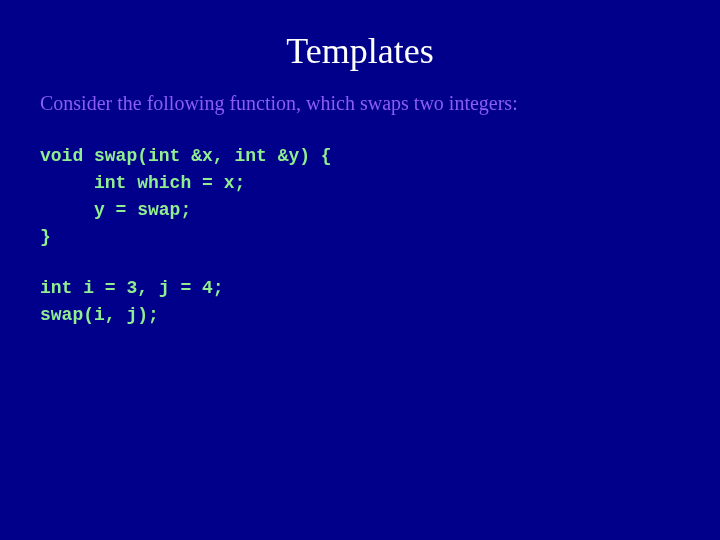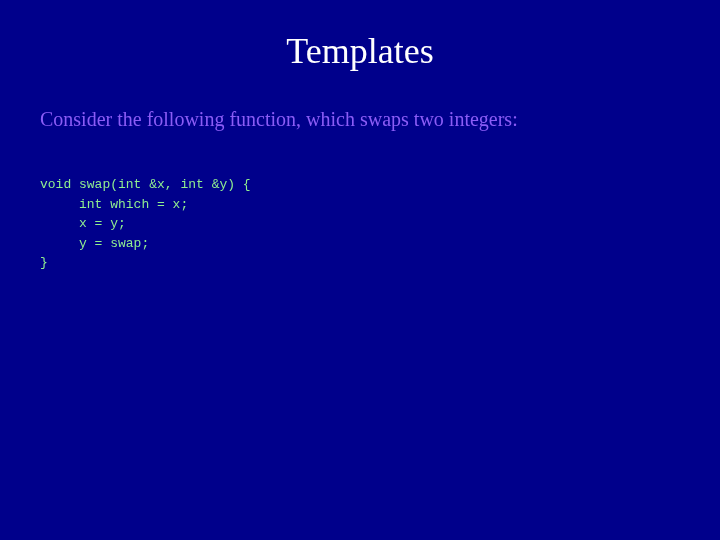"Templates" .page-container { gap: 16px -> 0 }
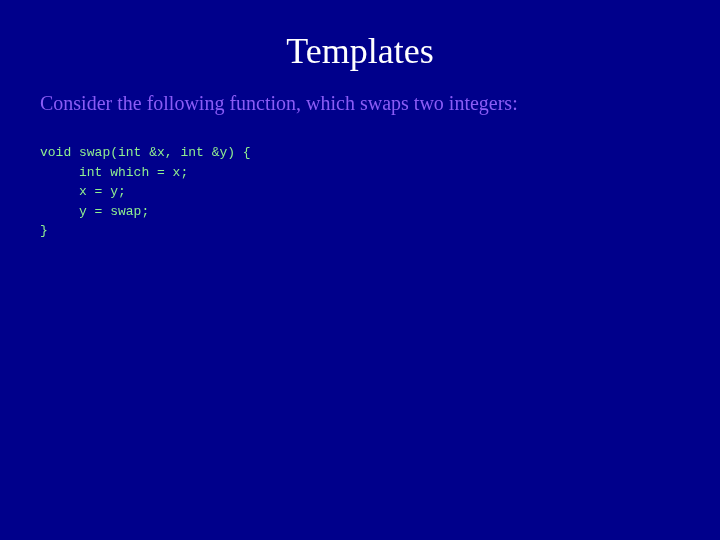"void swap(int &x, int &y)" .code-block { font-size: 13px -> 18px; font-weight: none -> bold }
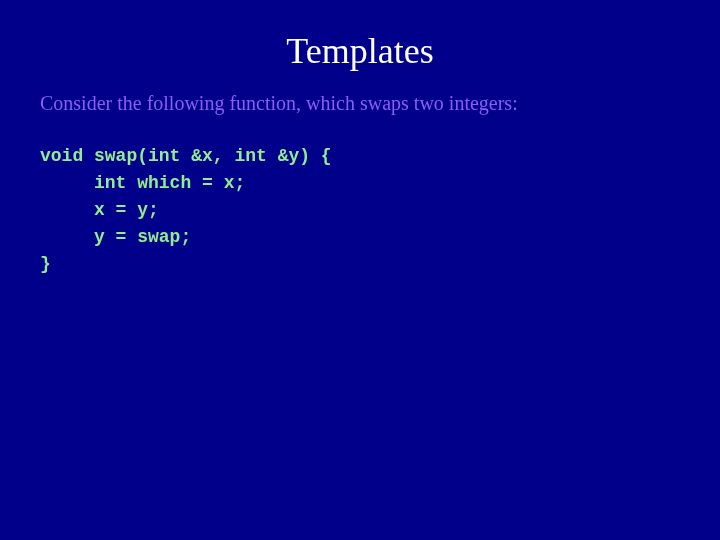"x = y;" span.code-line { html: <span> x = y;</span> -> none }
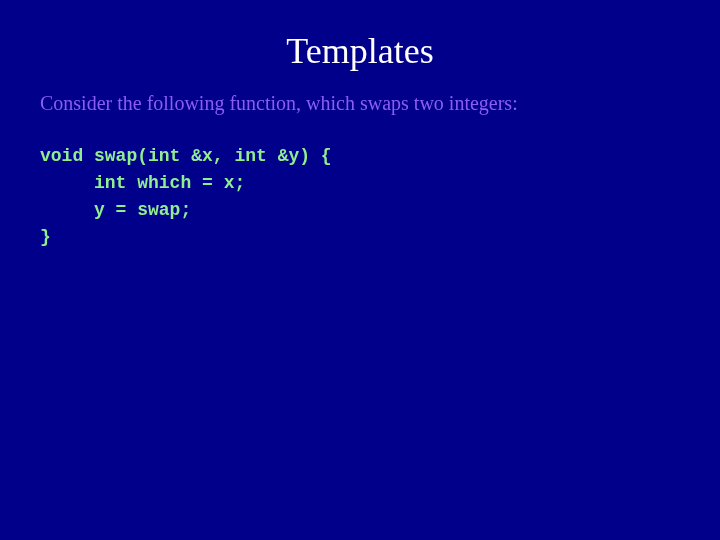"int i = 3, j" div.code-block { html: none -> <div> <span>int i = 3, j = 4;</span> <span>swap(i, j);</span> </div> }
